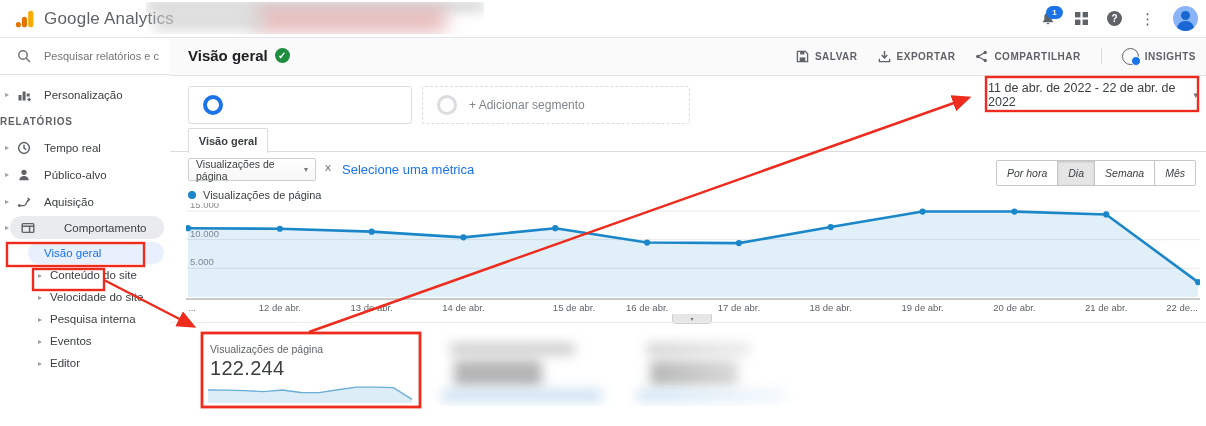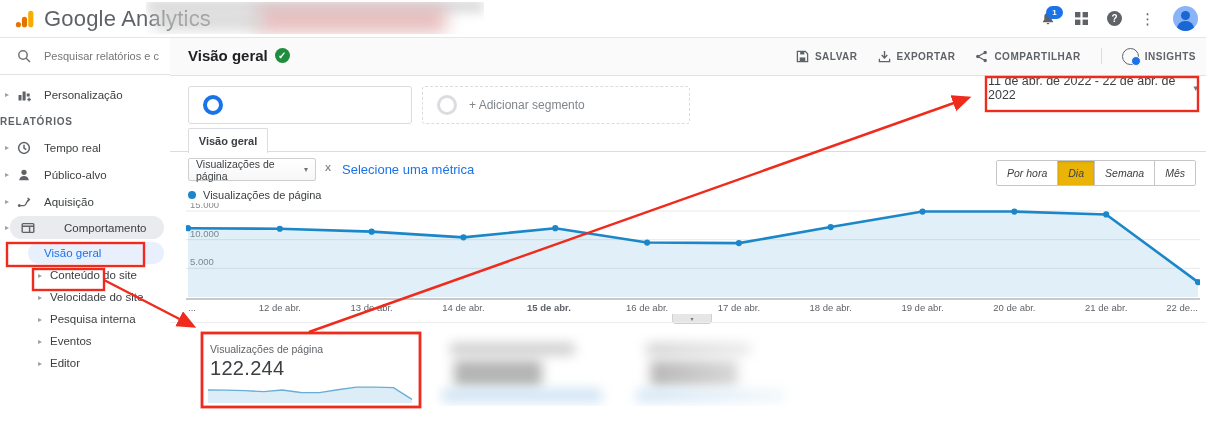"Google Analytics" .brand-text { font-size: 22px -> 17px }
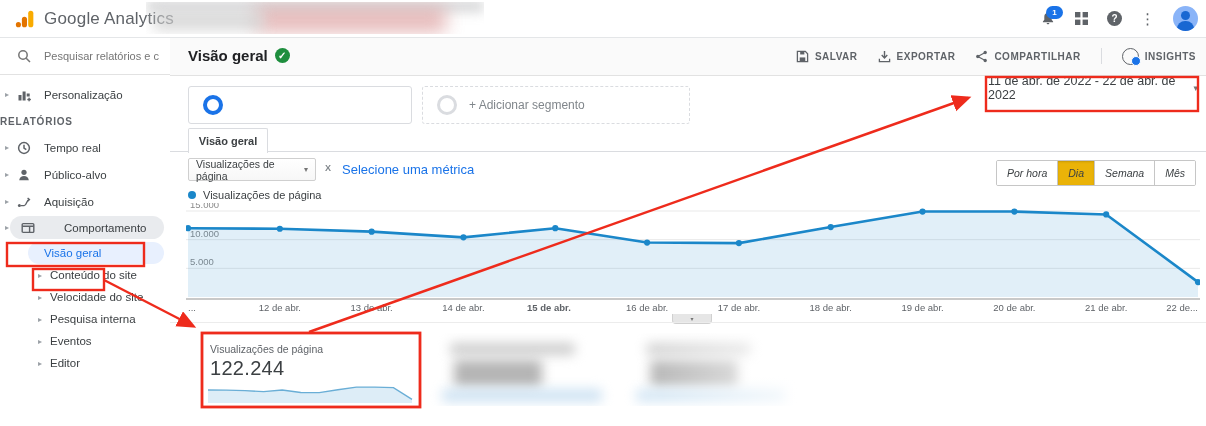"11 de abr. de 2022" .date-box { top: 35px -> 42px }
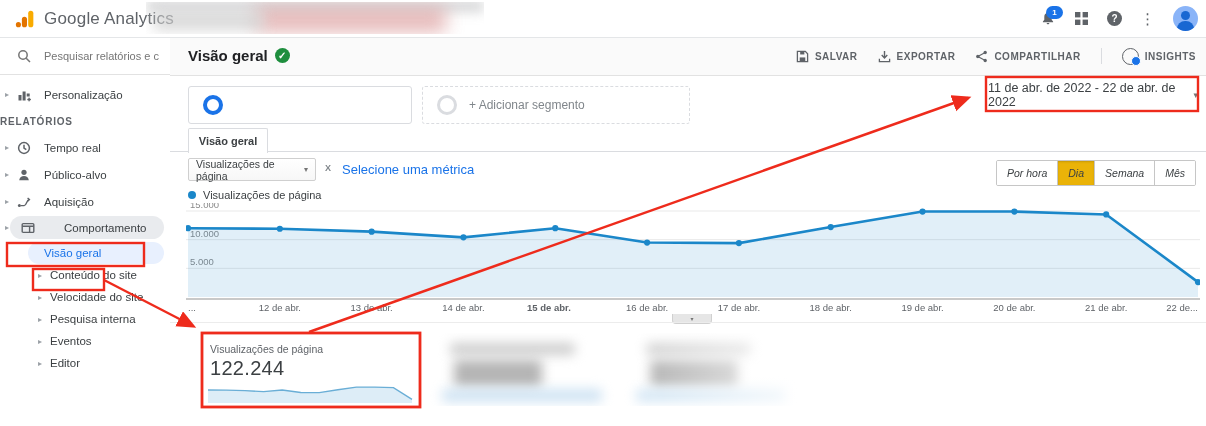"Dia" .gran-btn.sel { background: #eab308 -> #e5e5e5 }
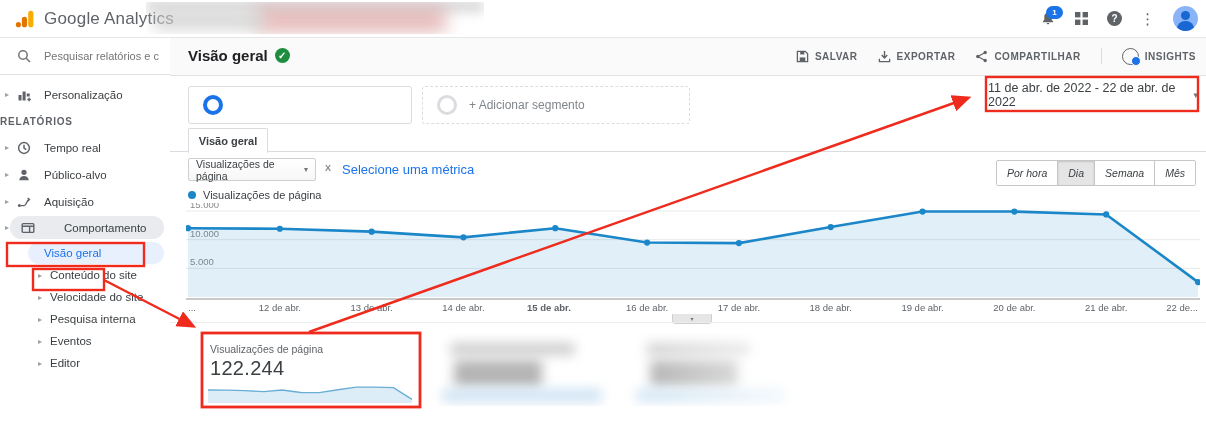"15 de abr." span { font-weight: bold -> none; left: 363px -> 388px }
